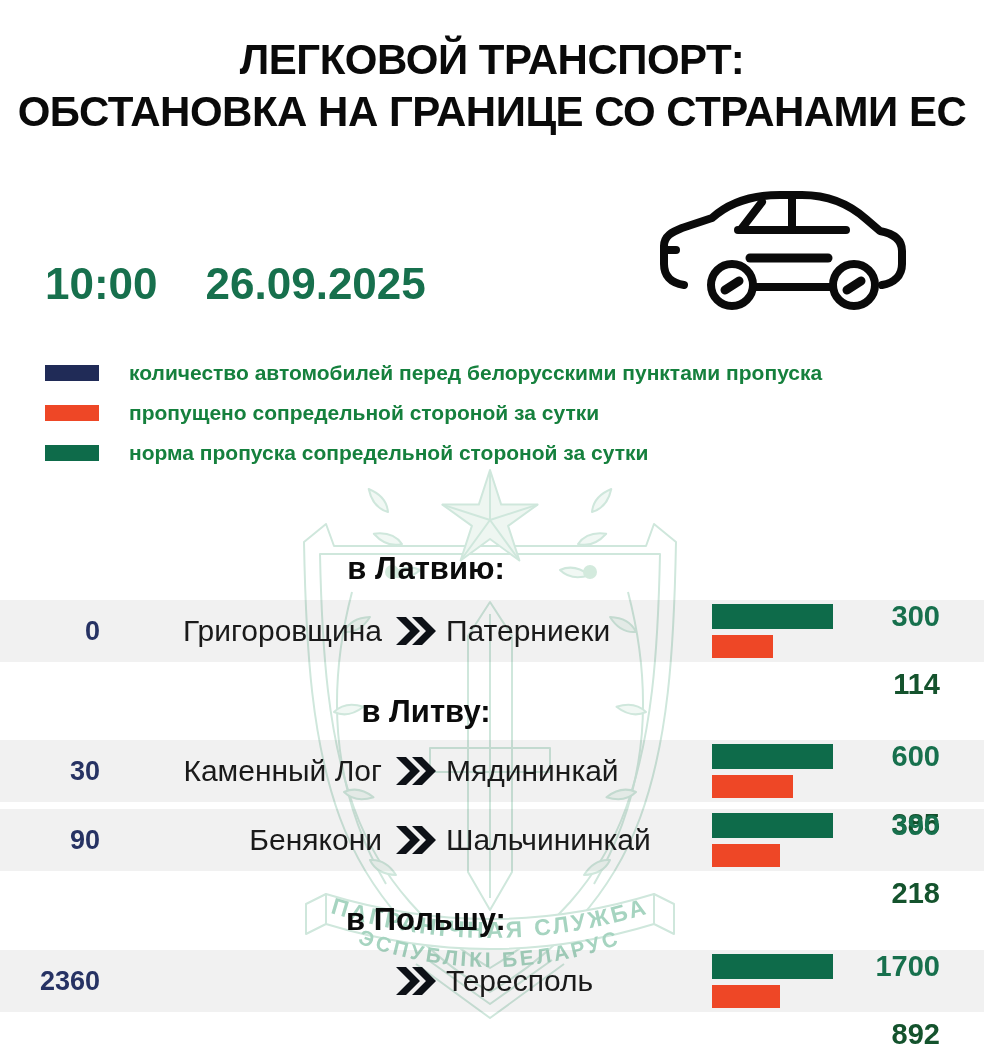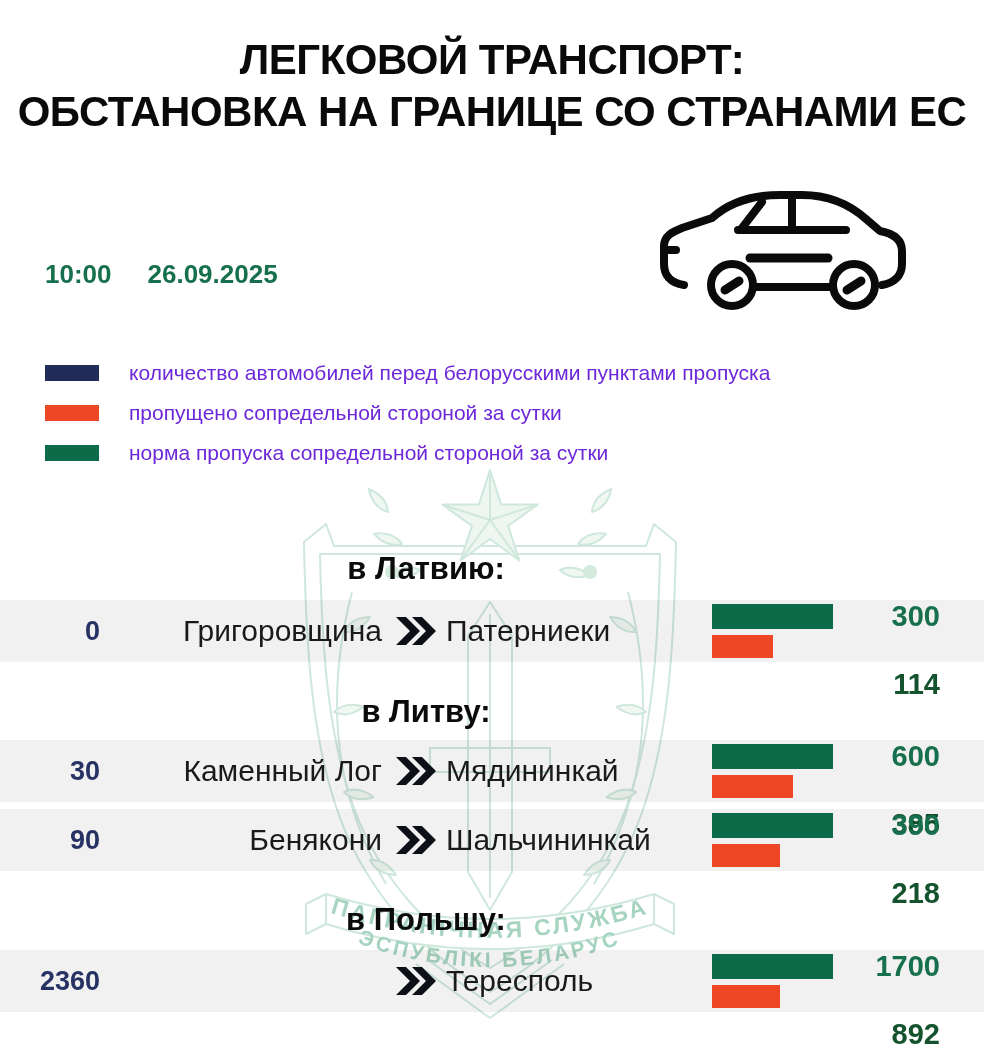"10:00" .timestamp { font-size: 26px -> 44px; gap: 36px -> 48px }
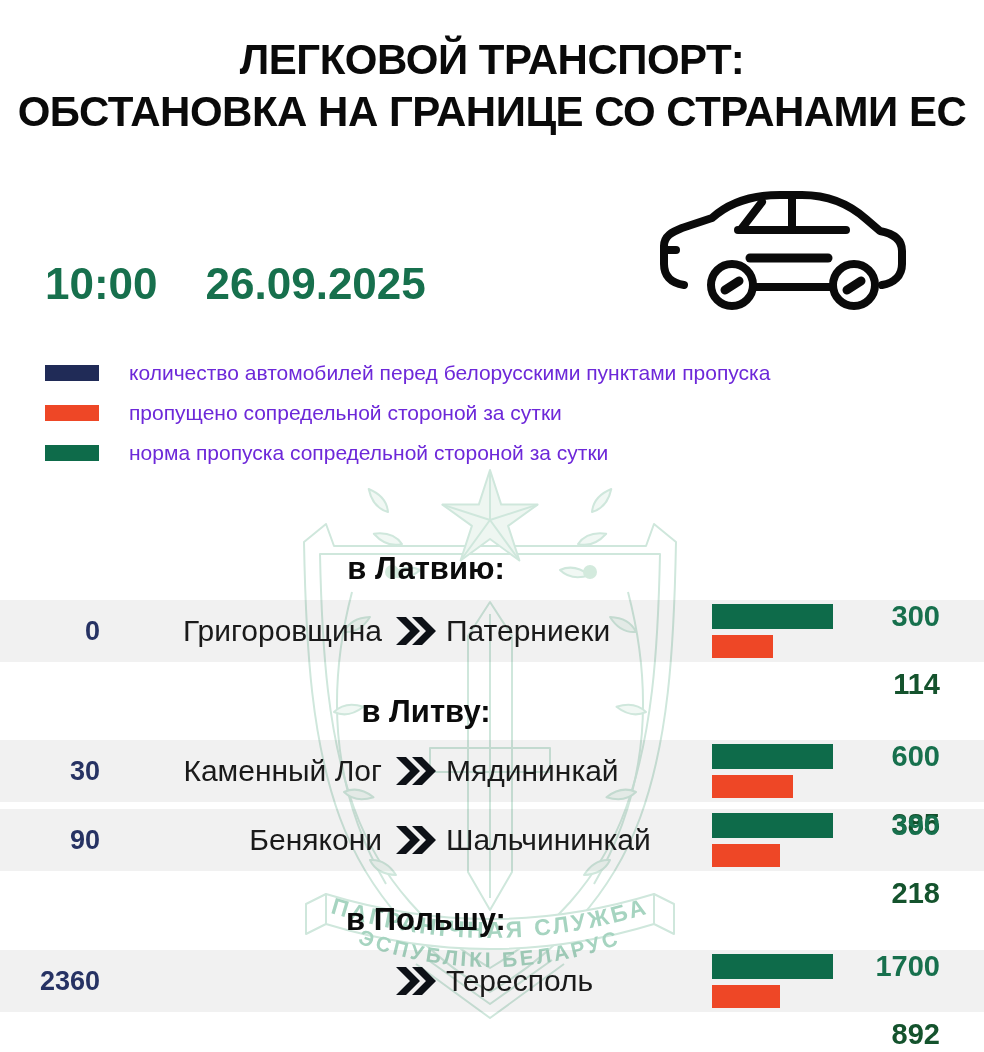"количество автомобилей перед" .legend-label { color: #6d28d9 -> #15803d; font-weight: 400 -> 700 }
